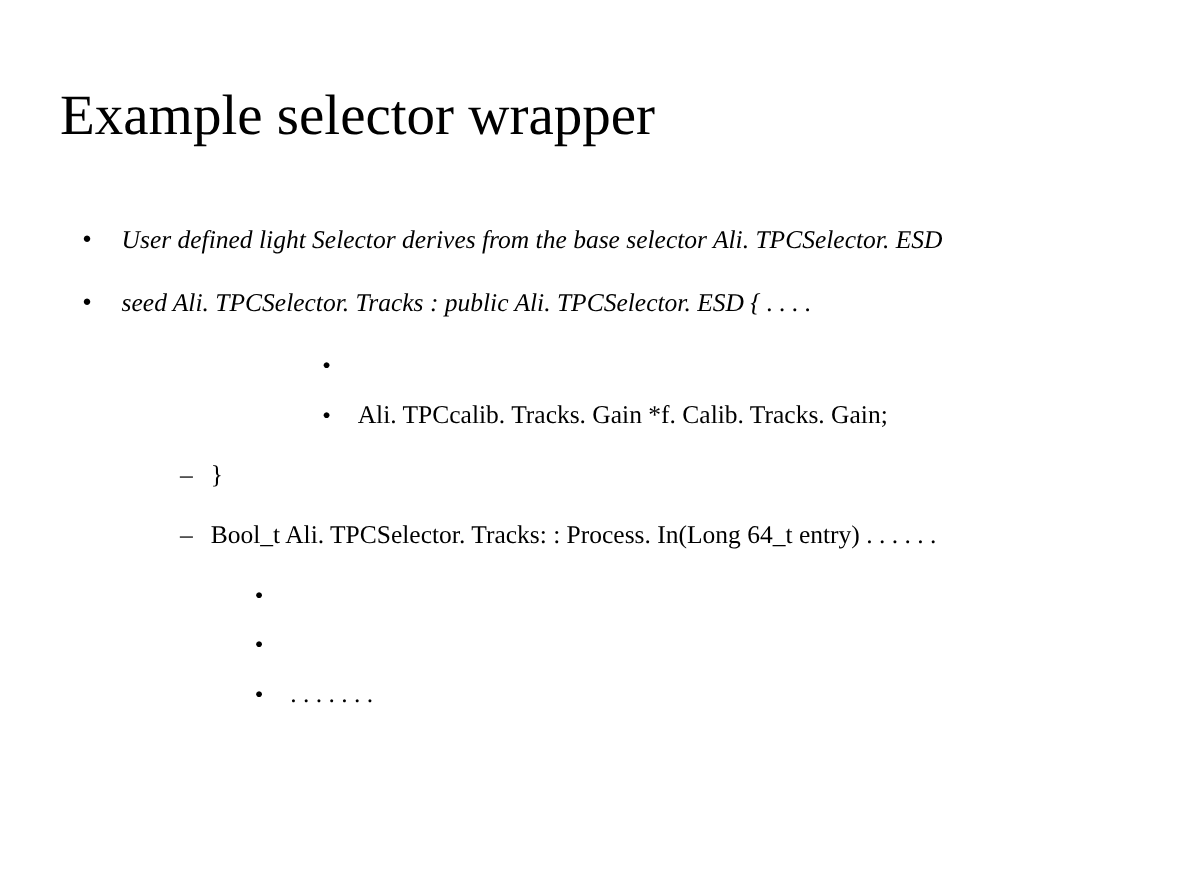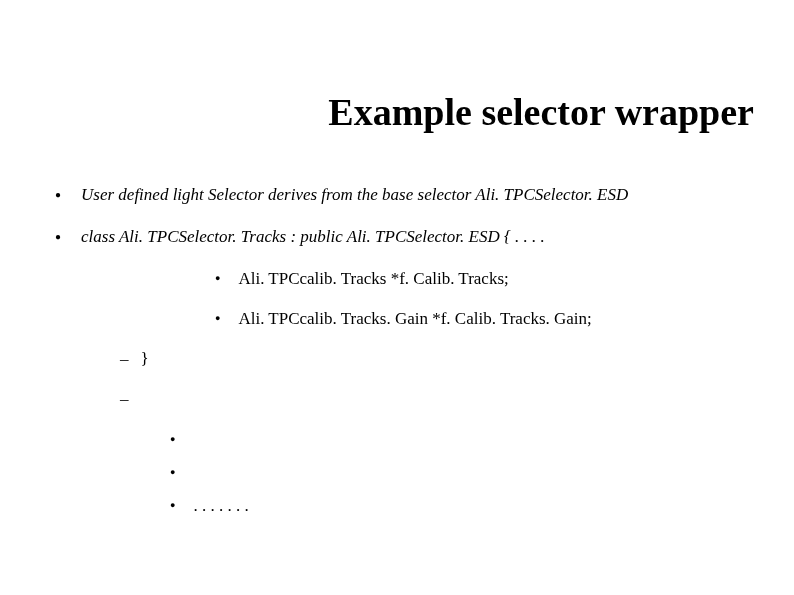"Example selector wrapper" .title { font-weight: bold -> normal; margin-top: 60px -> 25px; text-align: right -> left }
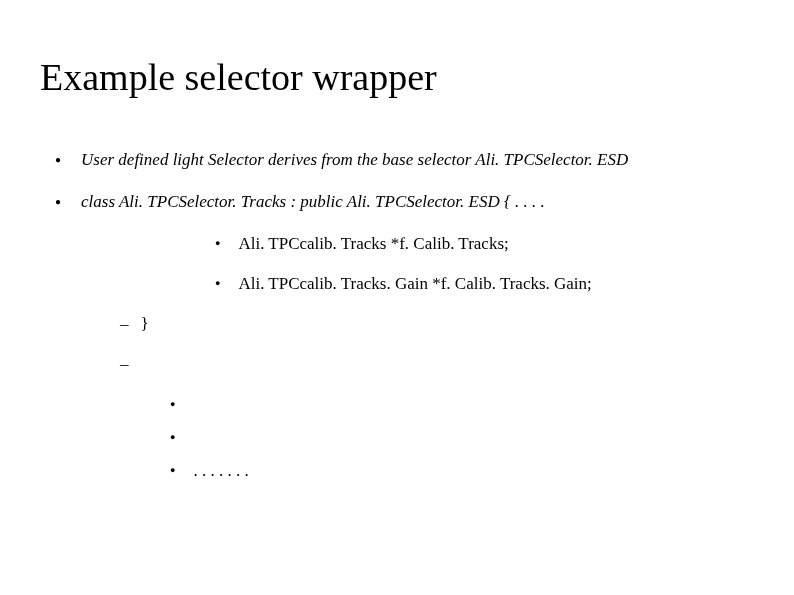"class Ali. TPCSelector. Tracks :" div.bullet-text { text: class -> seed }
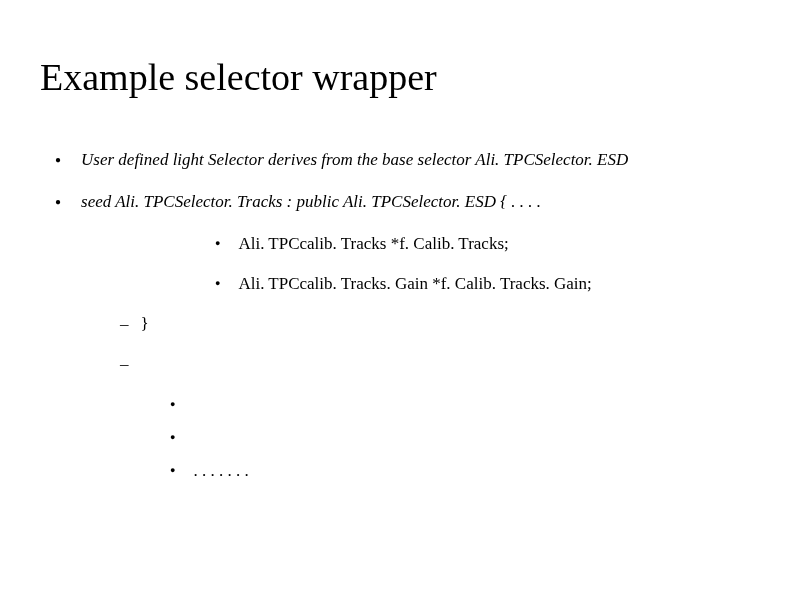"Ali. TPCcalib. Tracks *f. Calib." div.sub-bullet-text { html: <div>Ali. TPCcalib. Tracks *f. Calib. Tracks;</div> -> none }
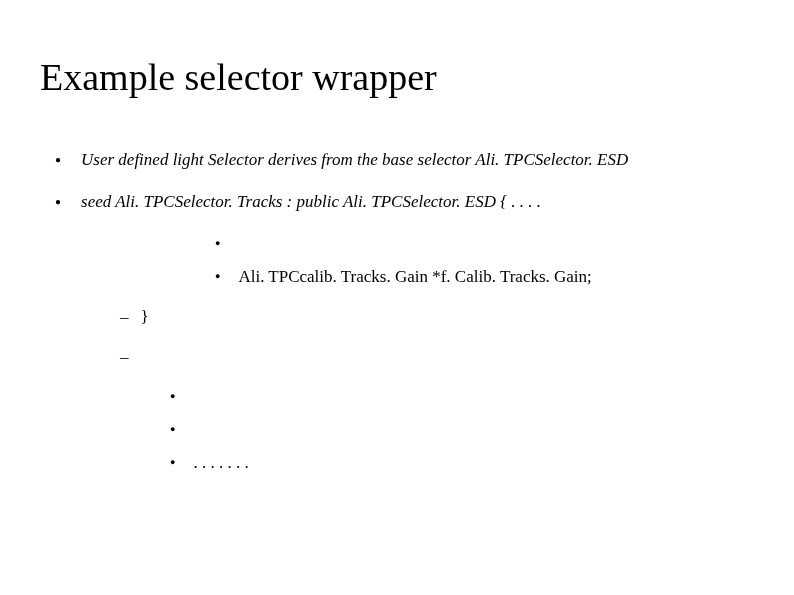"Bool_t Ali. TPCSelector. Tracks: :" div.dash-text { html: none -> <div>Bool_t Ali. TPCSelector. Tracks: : Process. In(Long 64_t entry) . . . . . .</div> }
